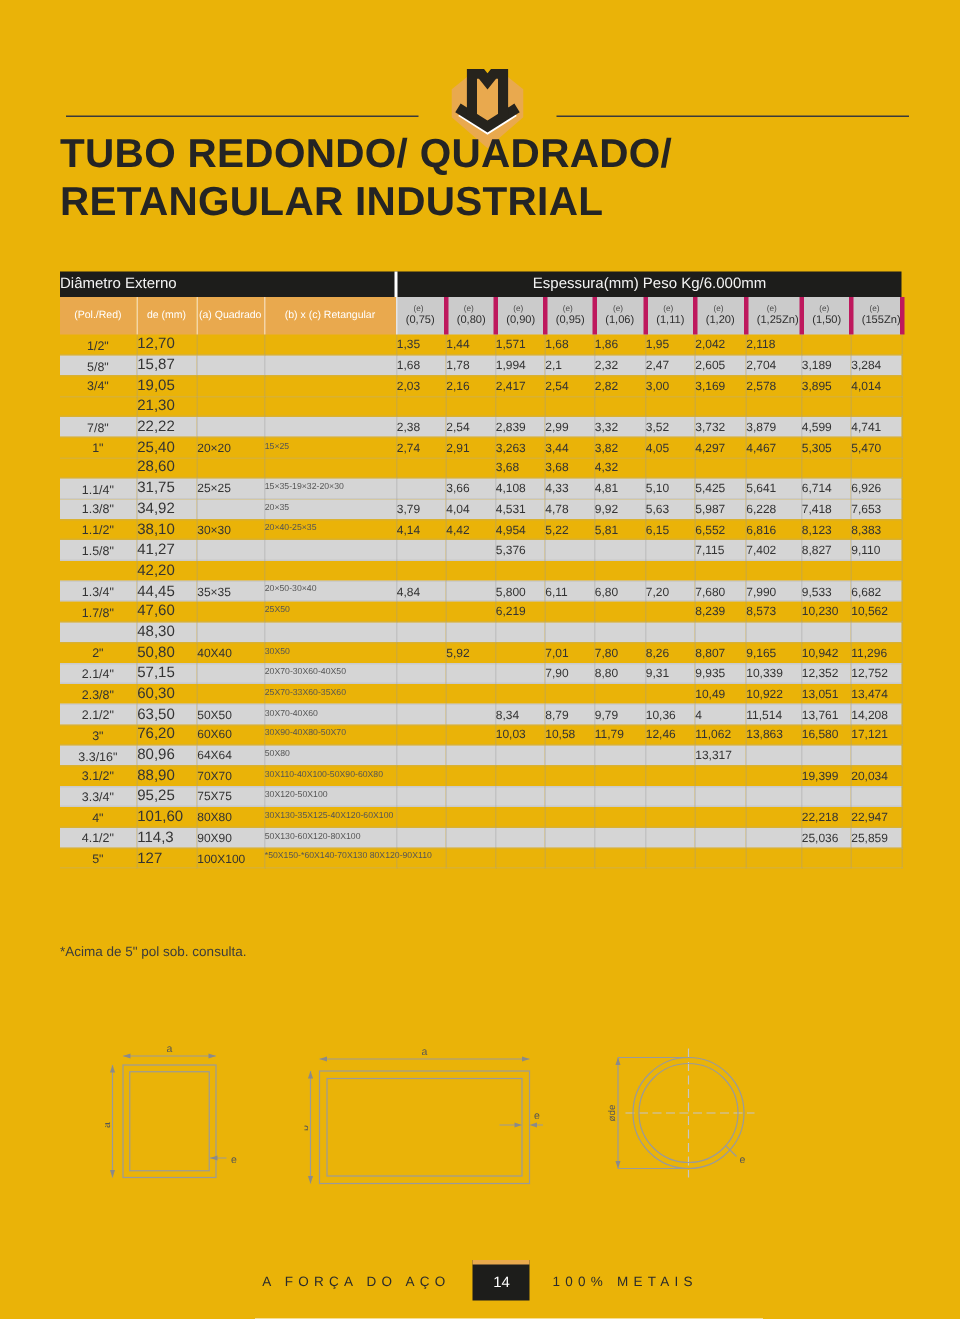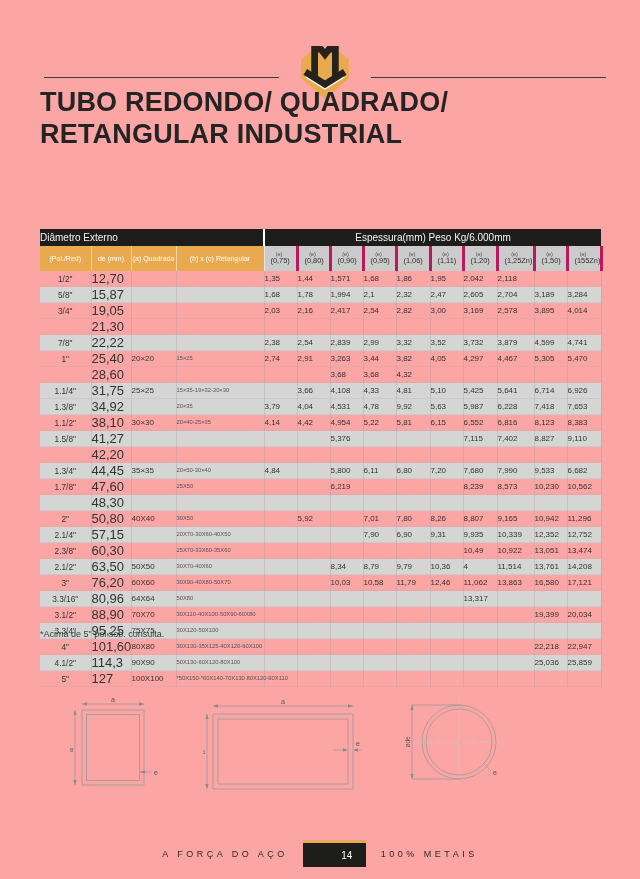"TUBO REDONDO/ QUADRADO/" .page { background: #fca5a5 -> #eab308 }
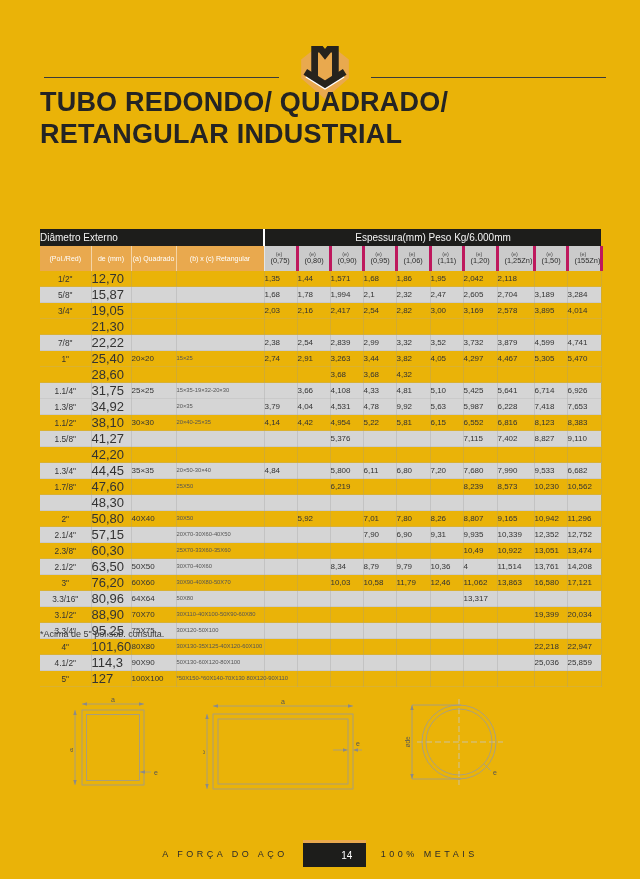"Diâmetro Externo" table.spec { margin-top: 48px -> none }
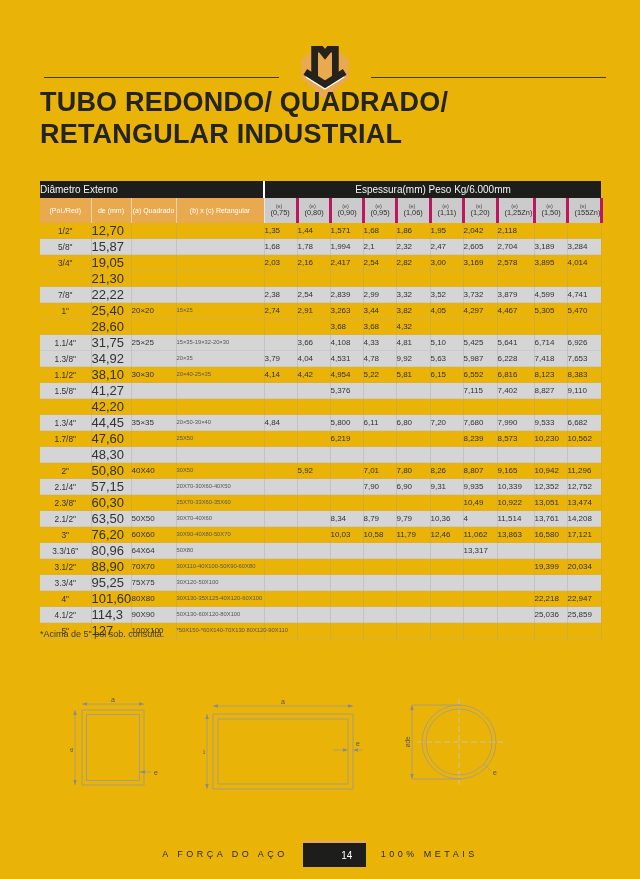"12,70" td.c-mm { font-size: 13px -> 10px }
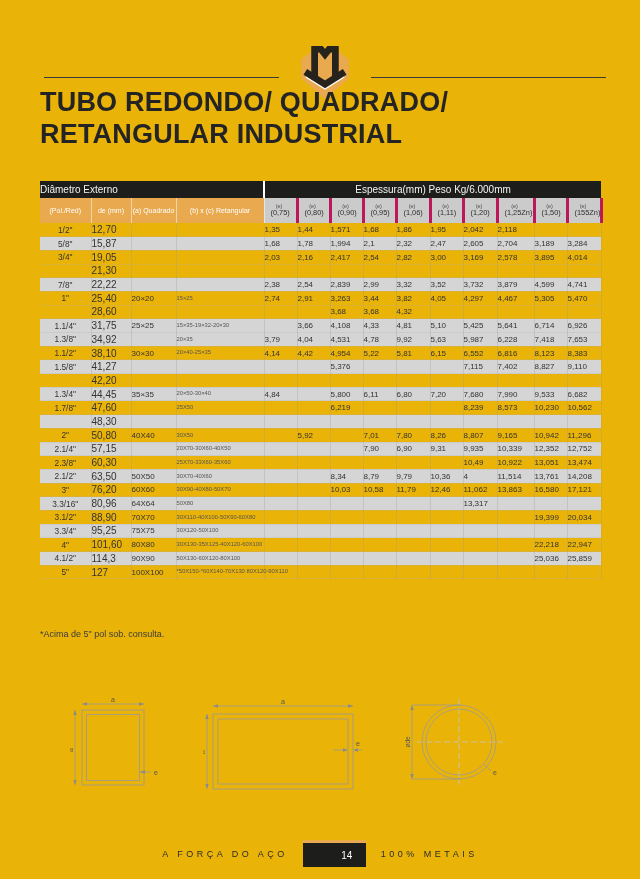"6,90" td.c-val { text: 6,90 -> 8,80 }
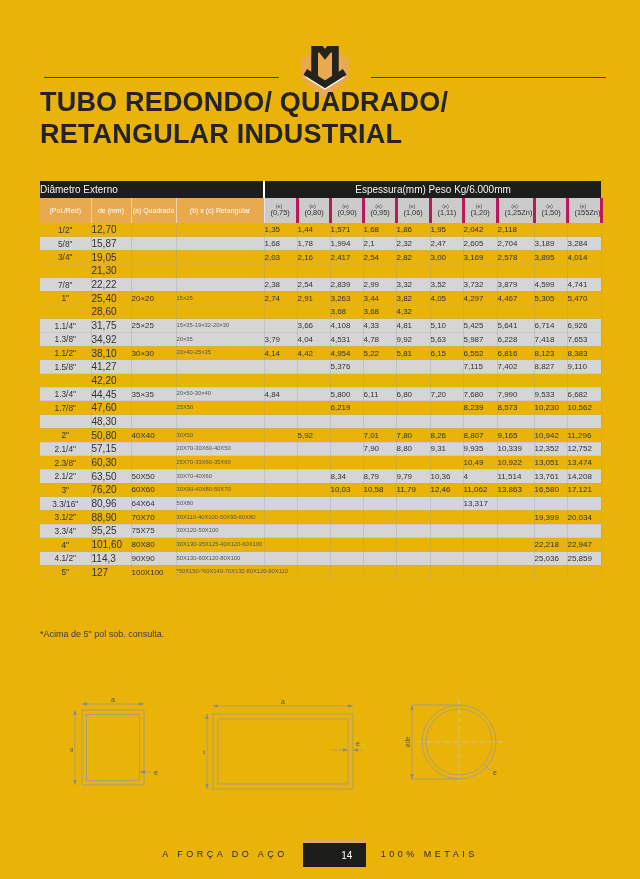"14" .page-box { padding-left: 25px -> none }
